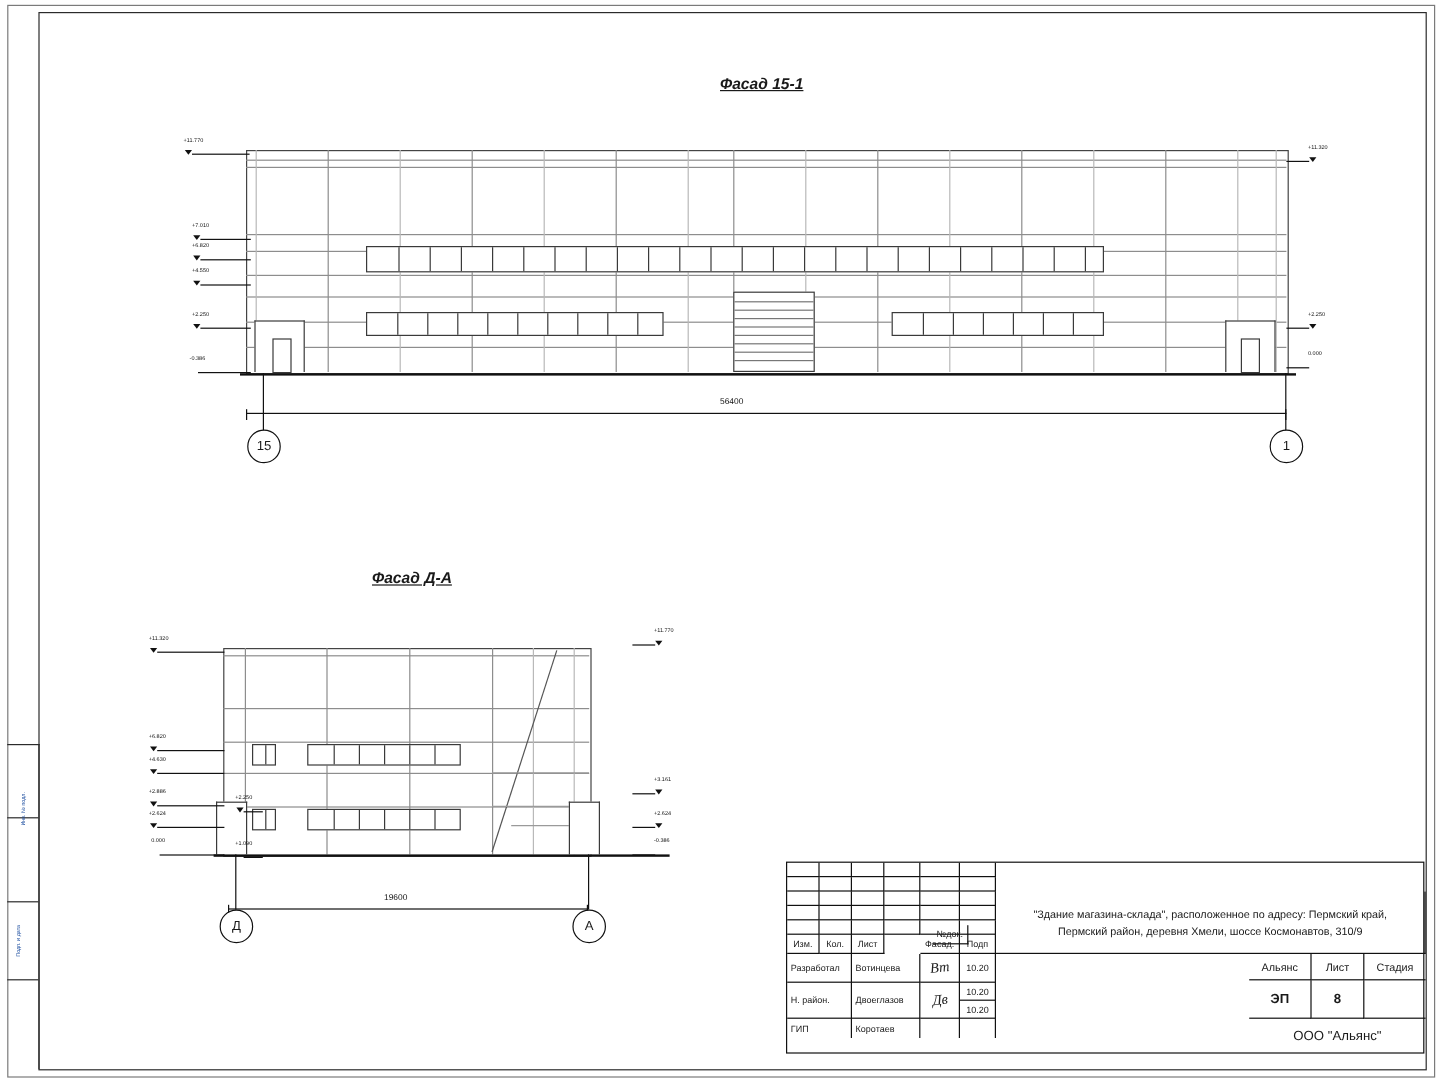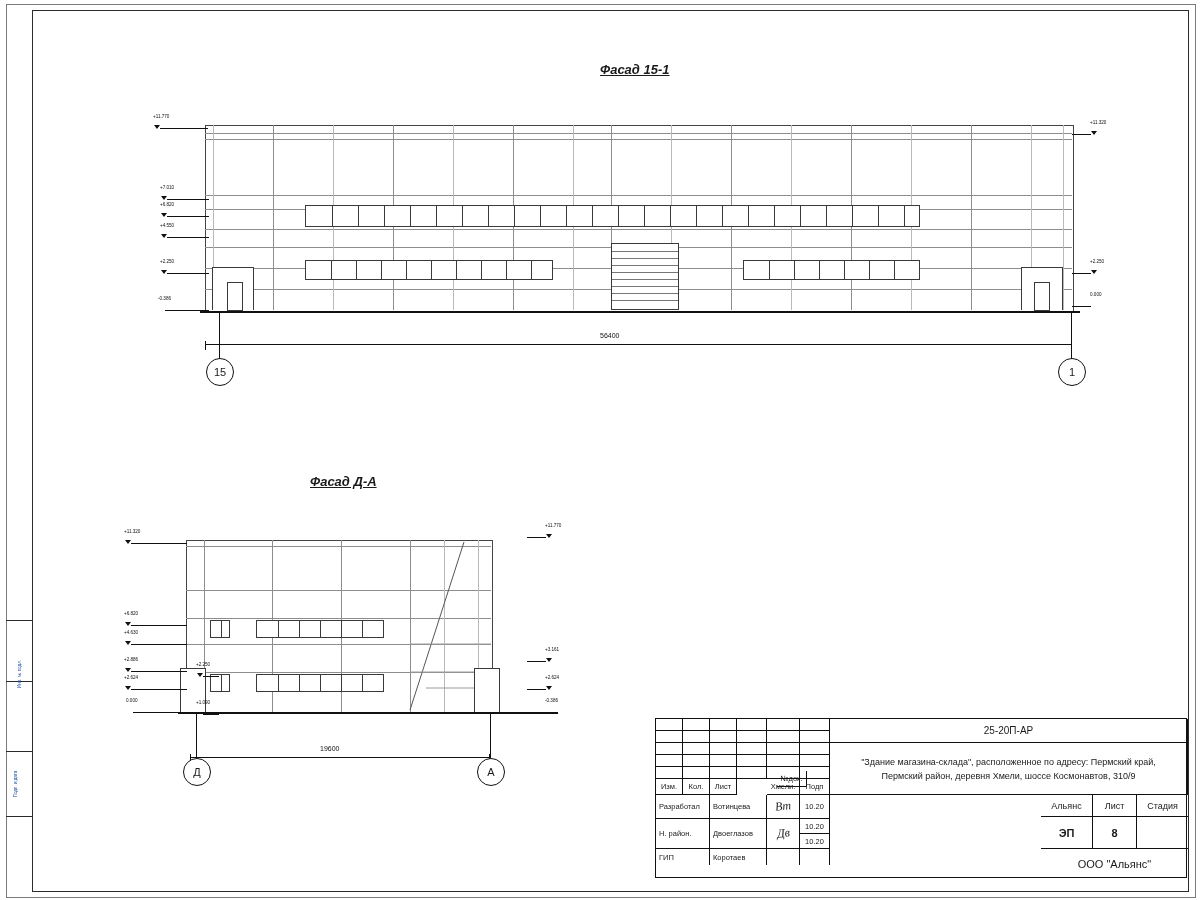"25-20П-АР" div.cell { html: <div>25-20П-АР</div> -> none }
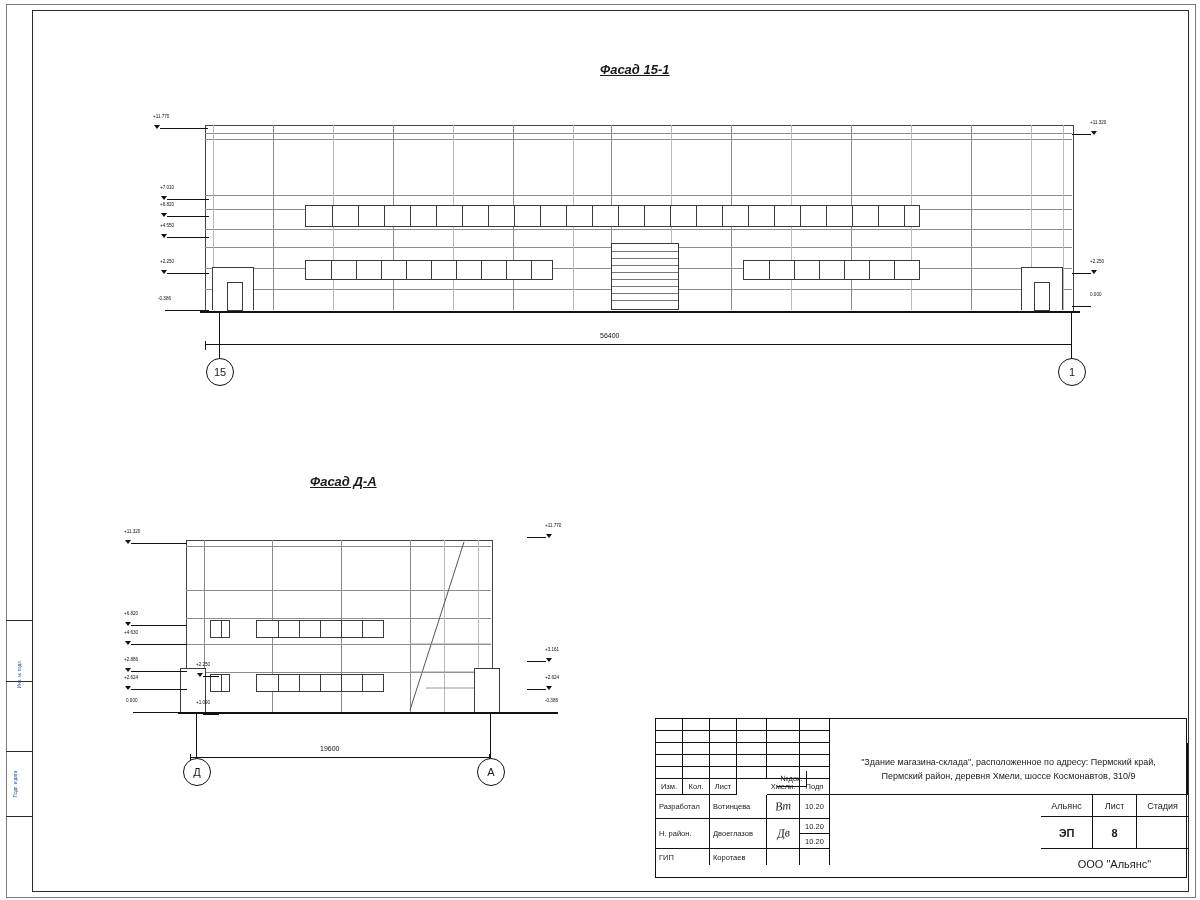"Хмели." div.cell { text: Хмели -> Фасад }
